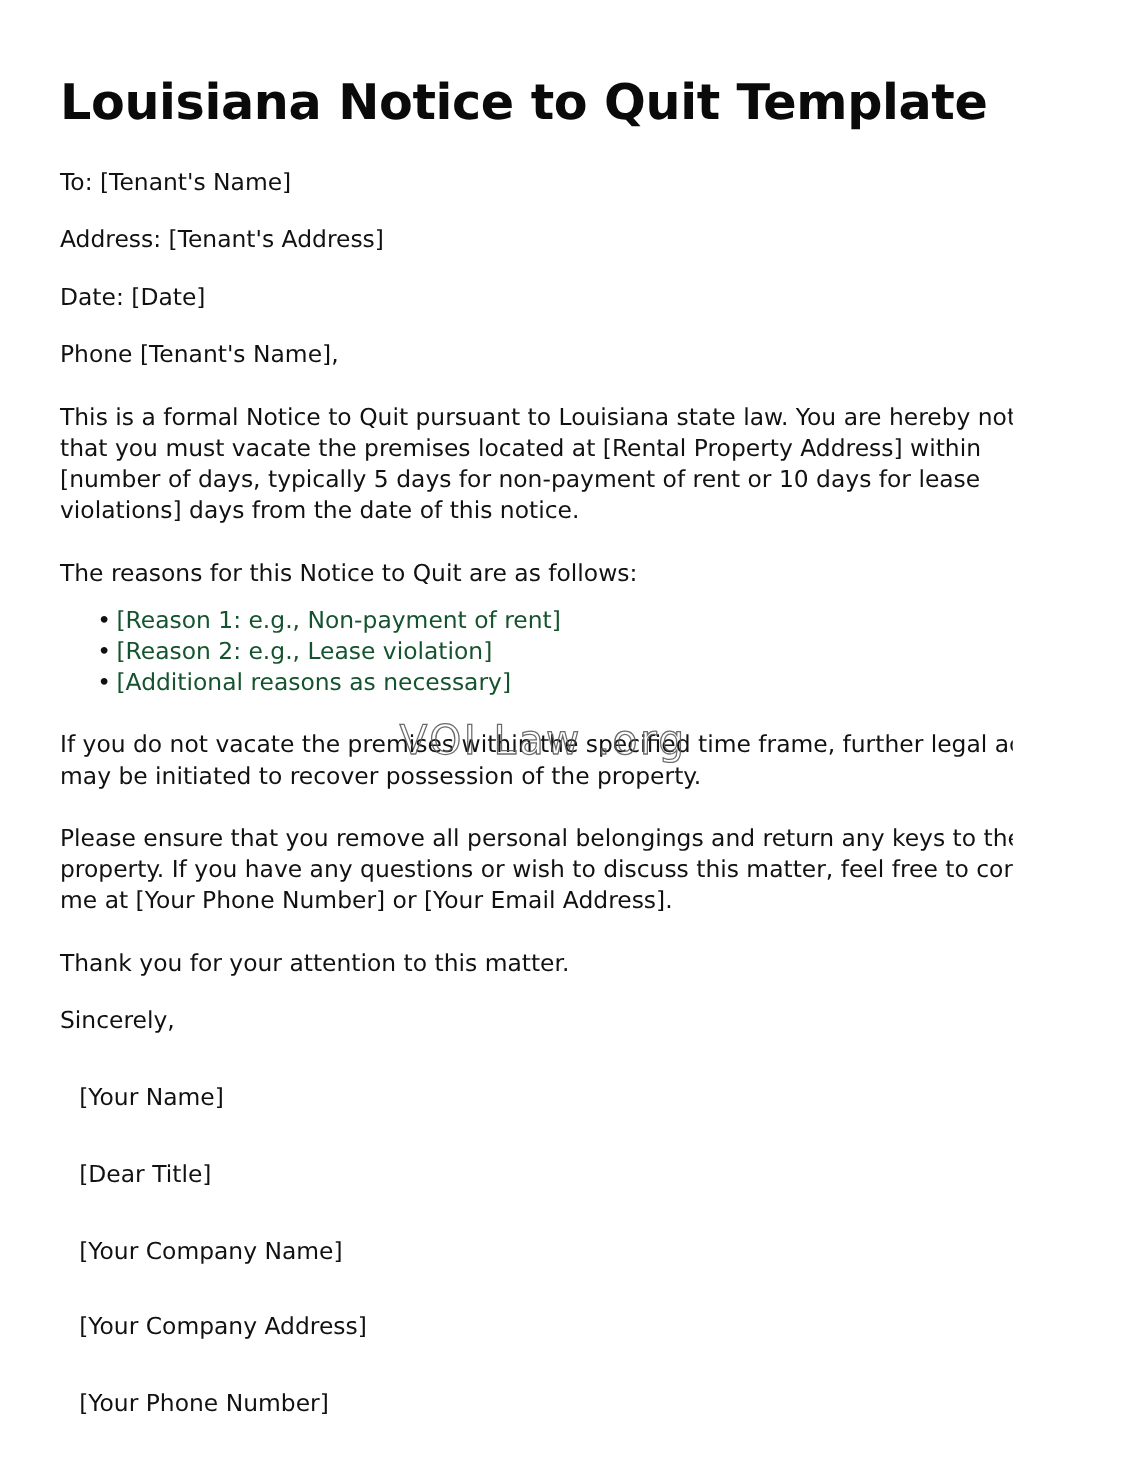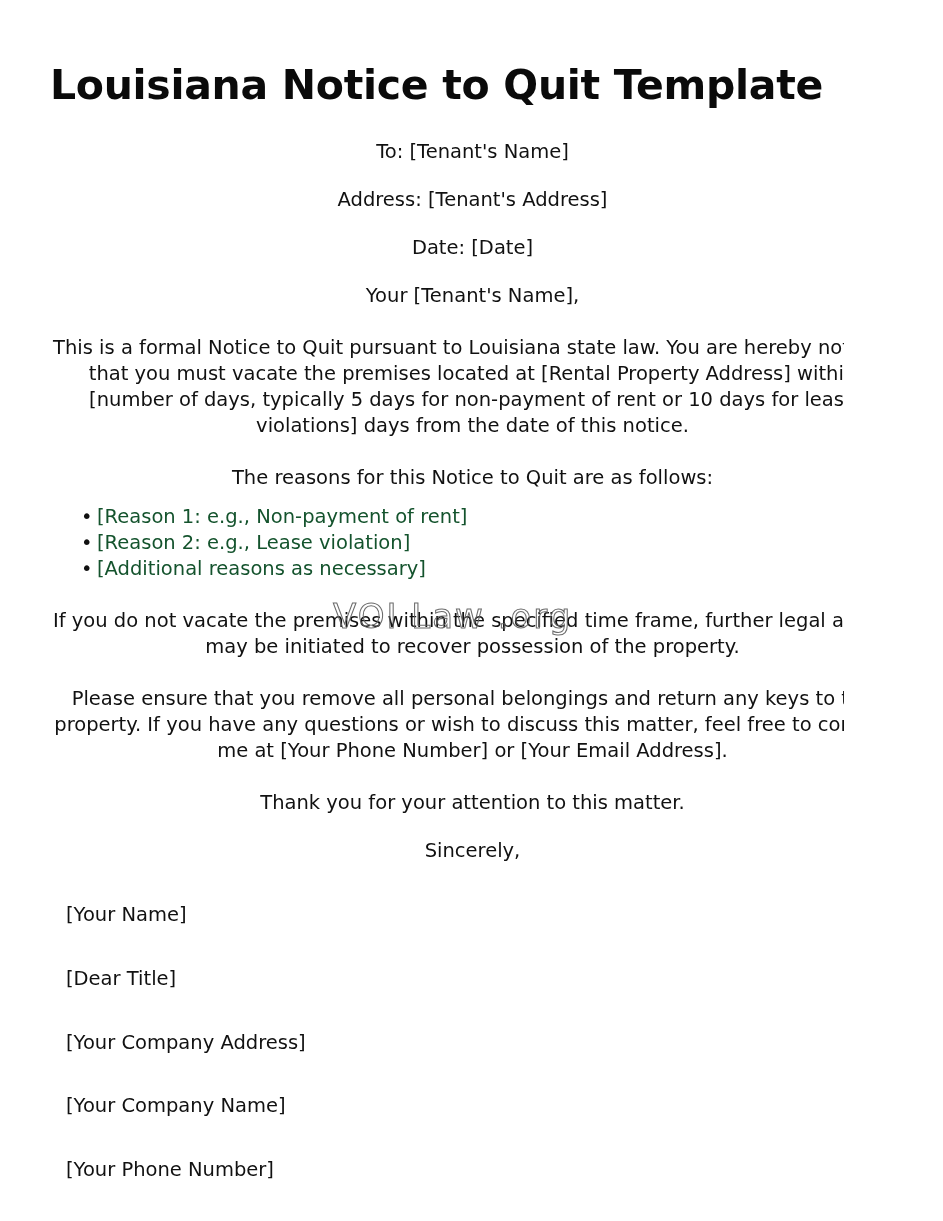"To: [Tenant's Name]" .para { text-align: center -> none }
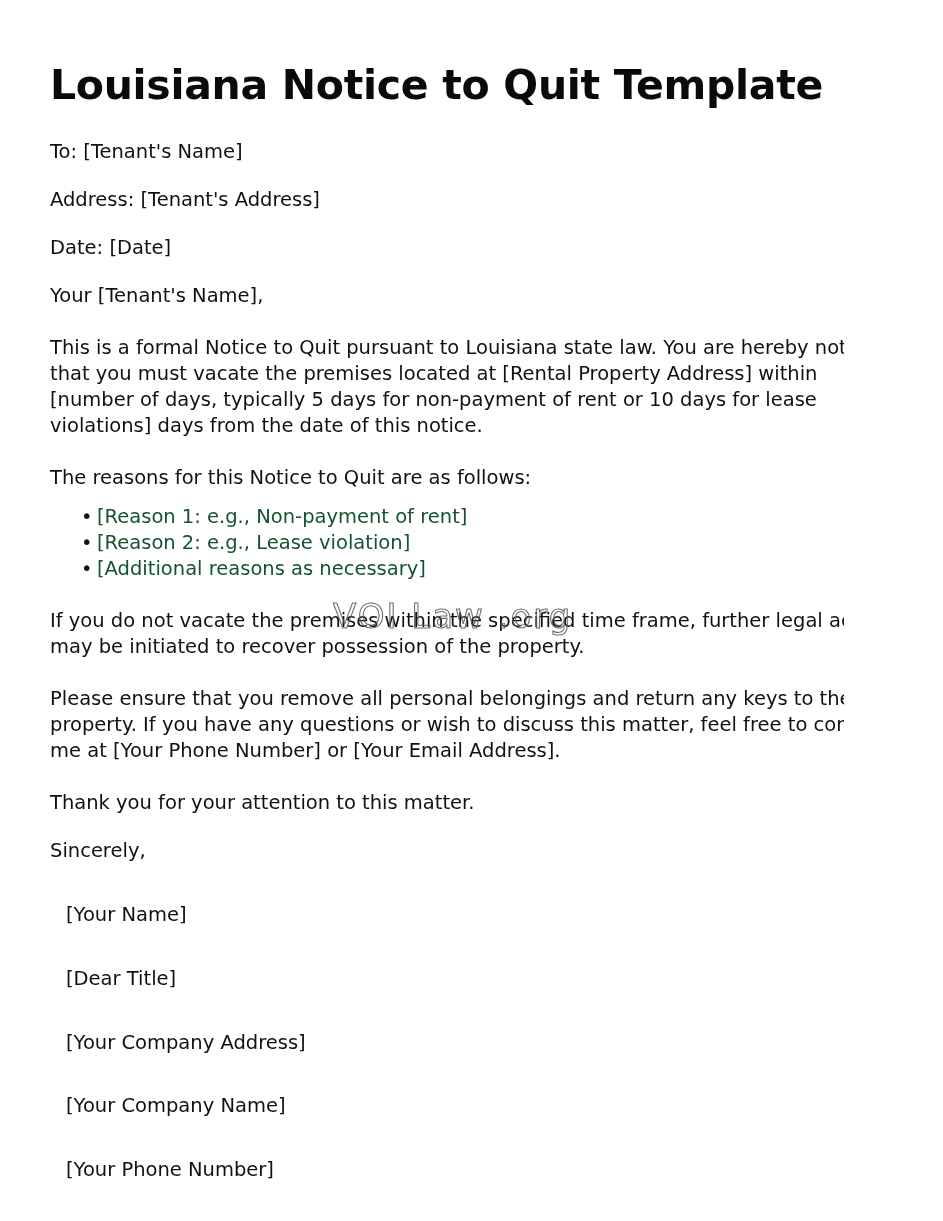"Your [Tenant's Name]," p.para { text: Your -> Phone }
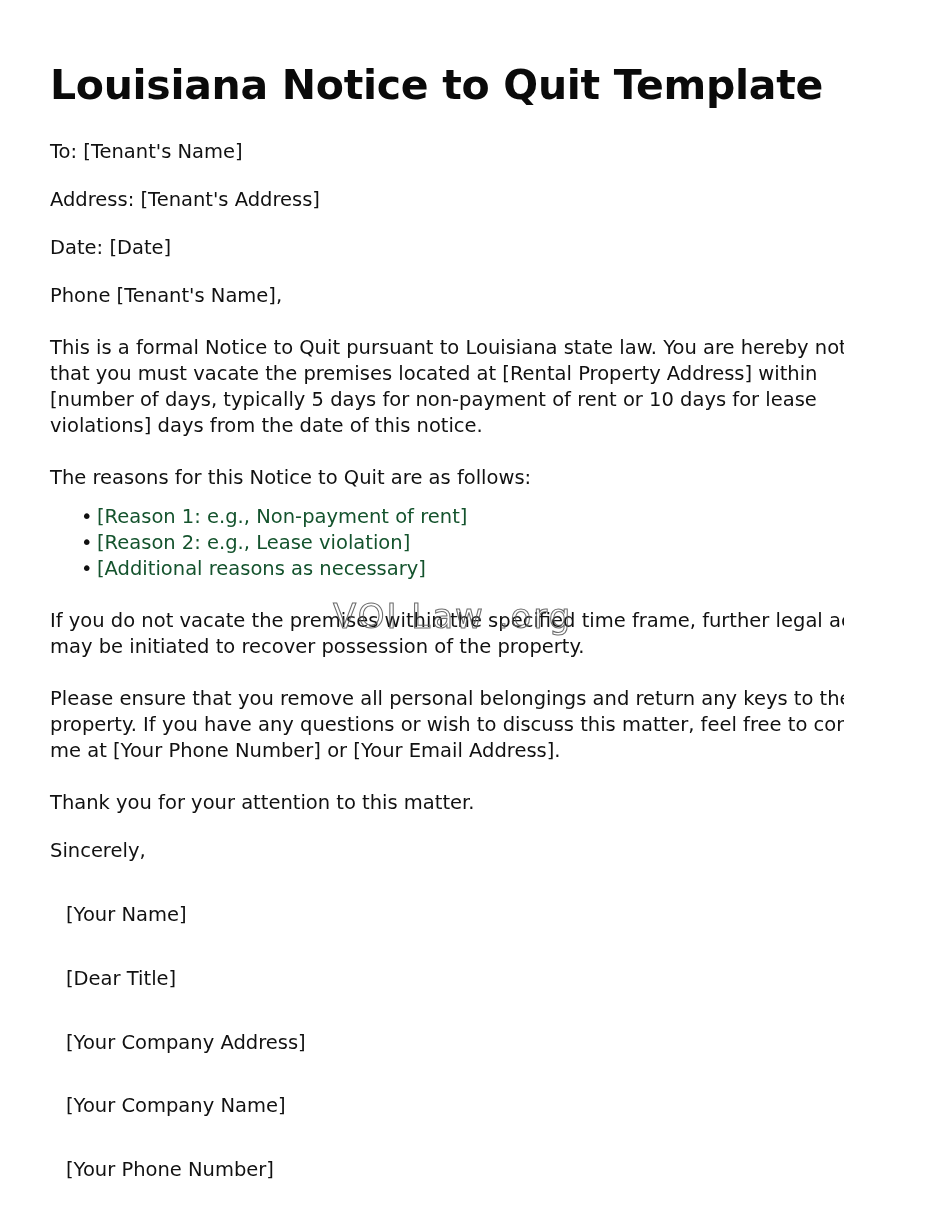"[Your Company Address]" p.sig-line { order: before "[Your Company Name]" -> after "[Your Company Name]" }
